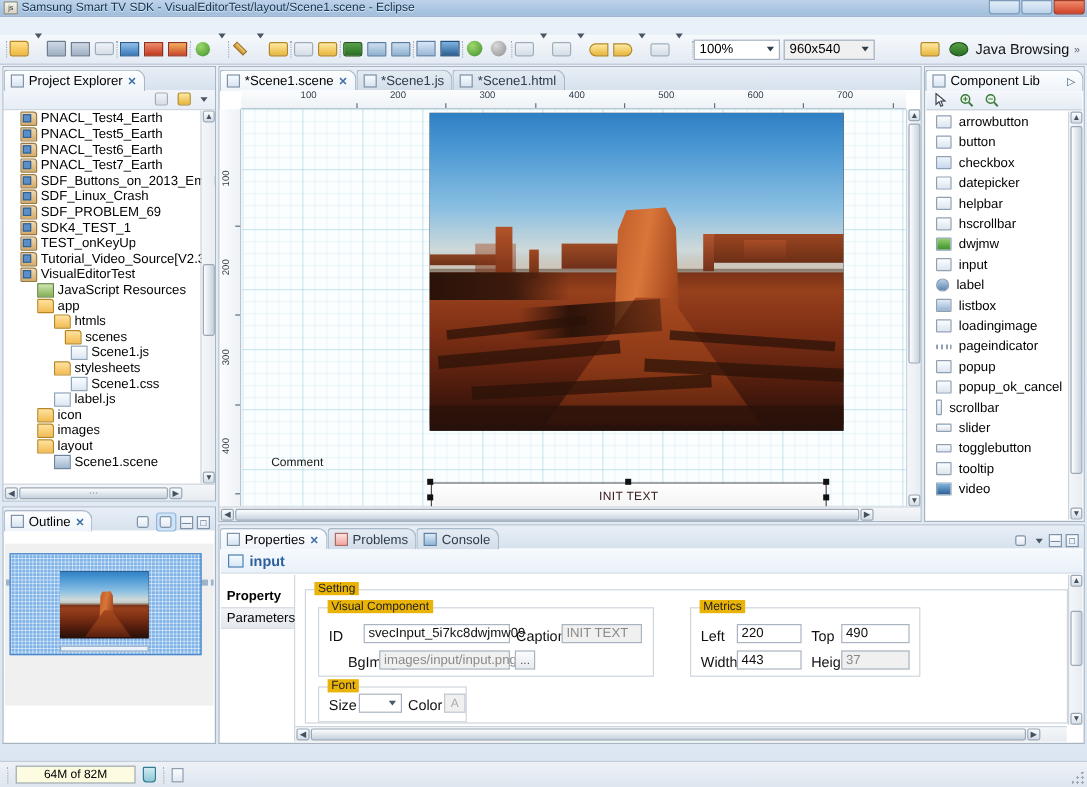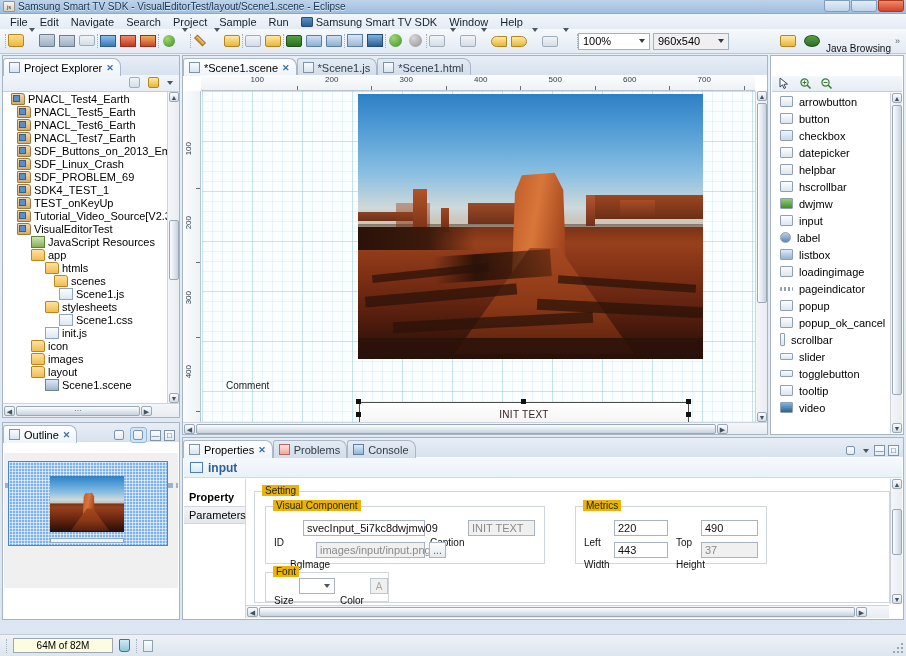"File" div.menubar { html: <div> <div>File</div> <div>Edit</div> <div>Navigate</div> <div>Search</div> <div>Project</div> <div>Sample</div> <div>Run</div> <div> <span></span> <span>Samsung Smart TV SDK</span> </div> <div>Window</div> <div>Help</div> </div> -> none }
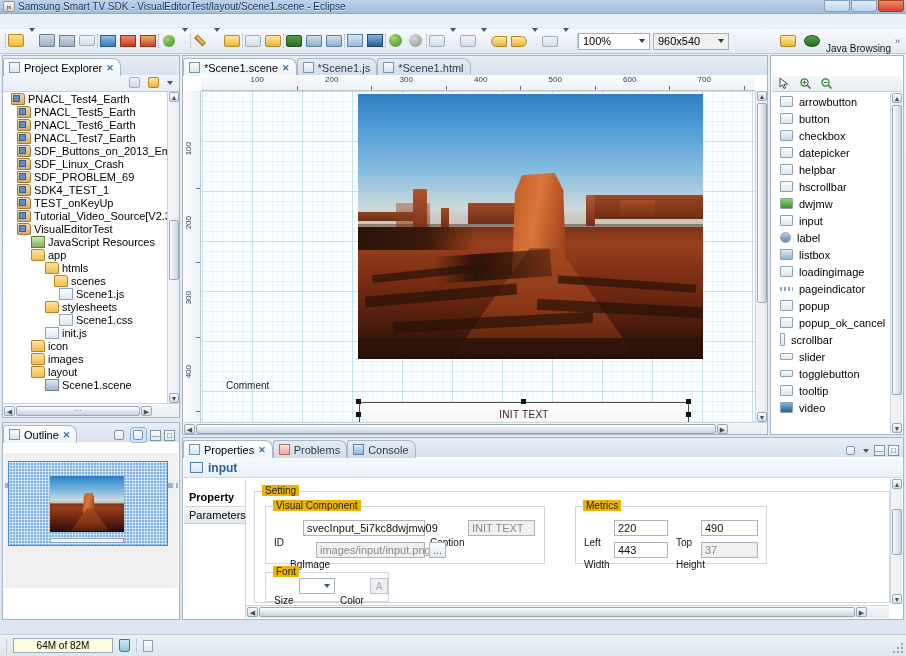"Java Browsing" .lbl { font-size: 10px -> 12px; margin-top: 14px -> none }
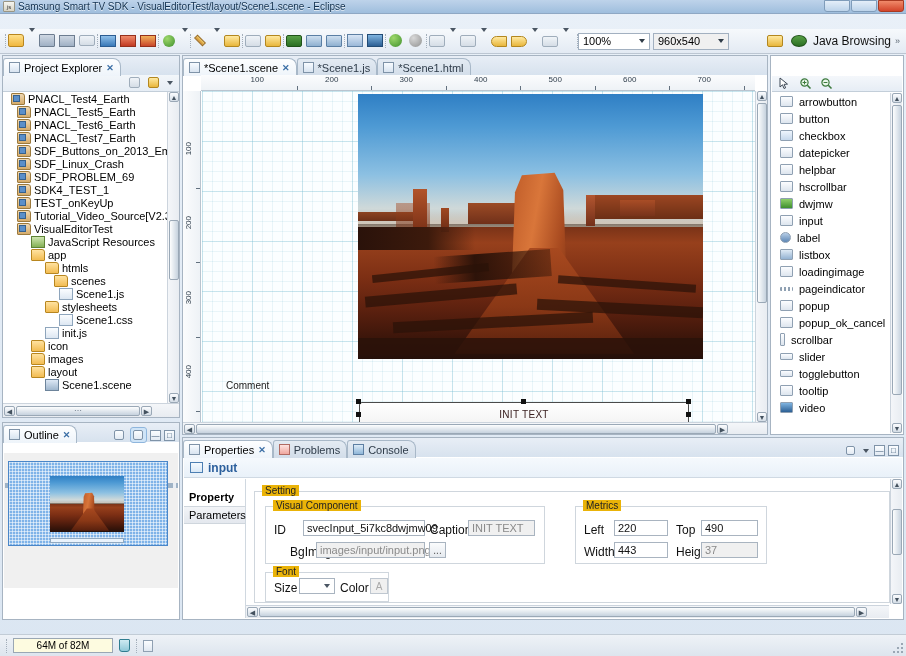"Component Lib" div.pane-tabs { html: none -> <div> <div> <span></span> <span>Component Lib</span> <span>▷</span> </div> </div> }
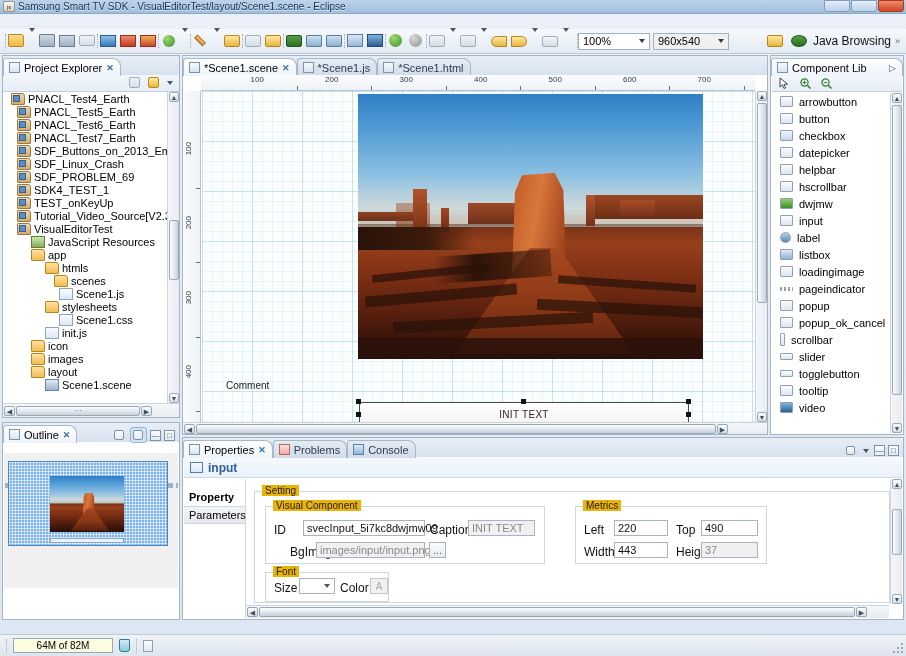"PNACL_Test4_Earth" div.trow { padding-left: 8px -> 14px }
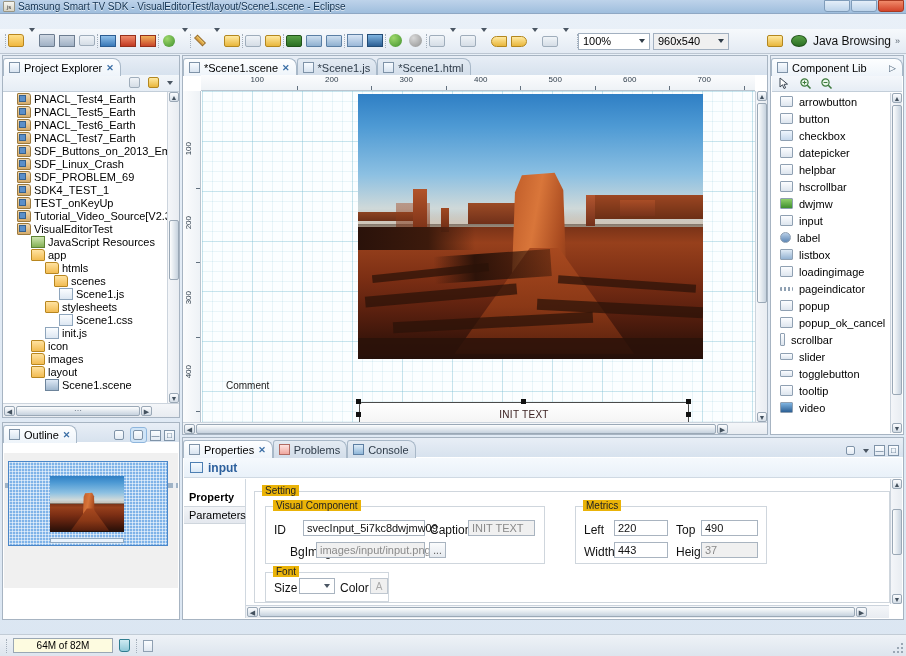"init.js" span.tname { text: init.js -> label.js }
